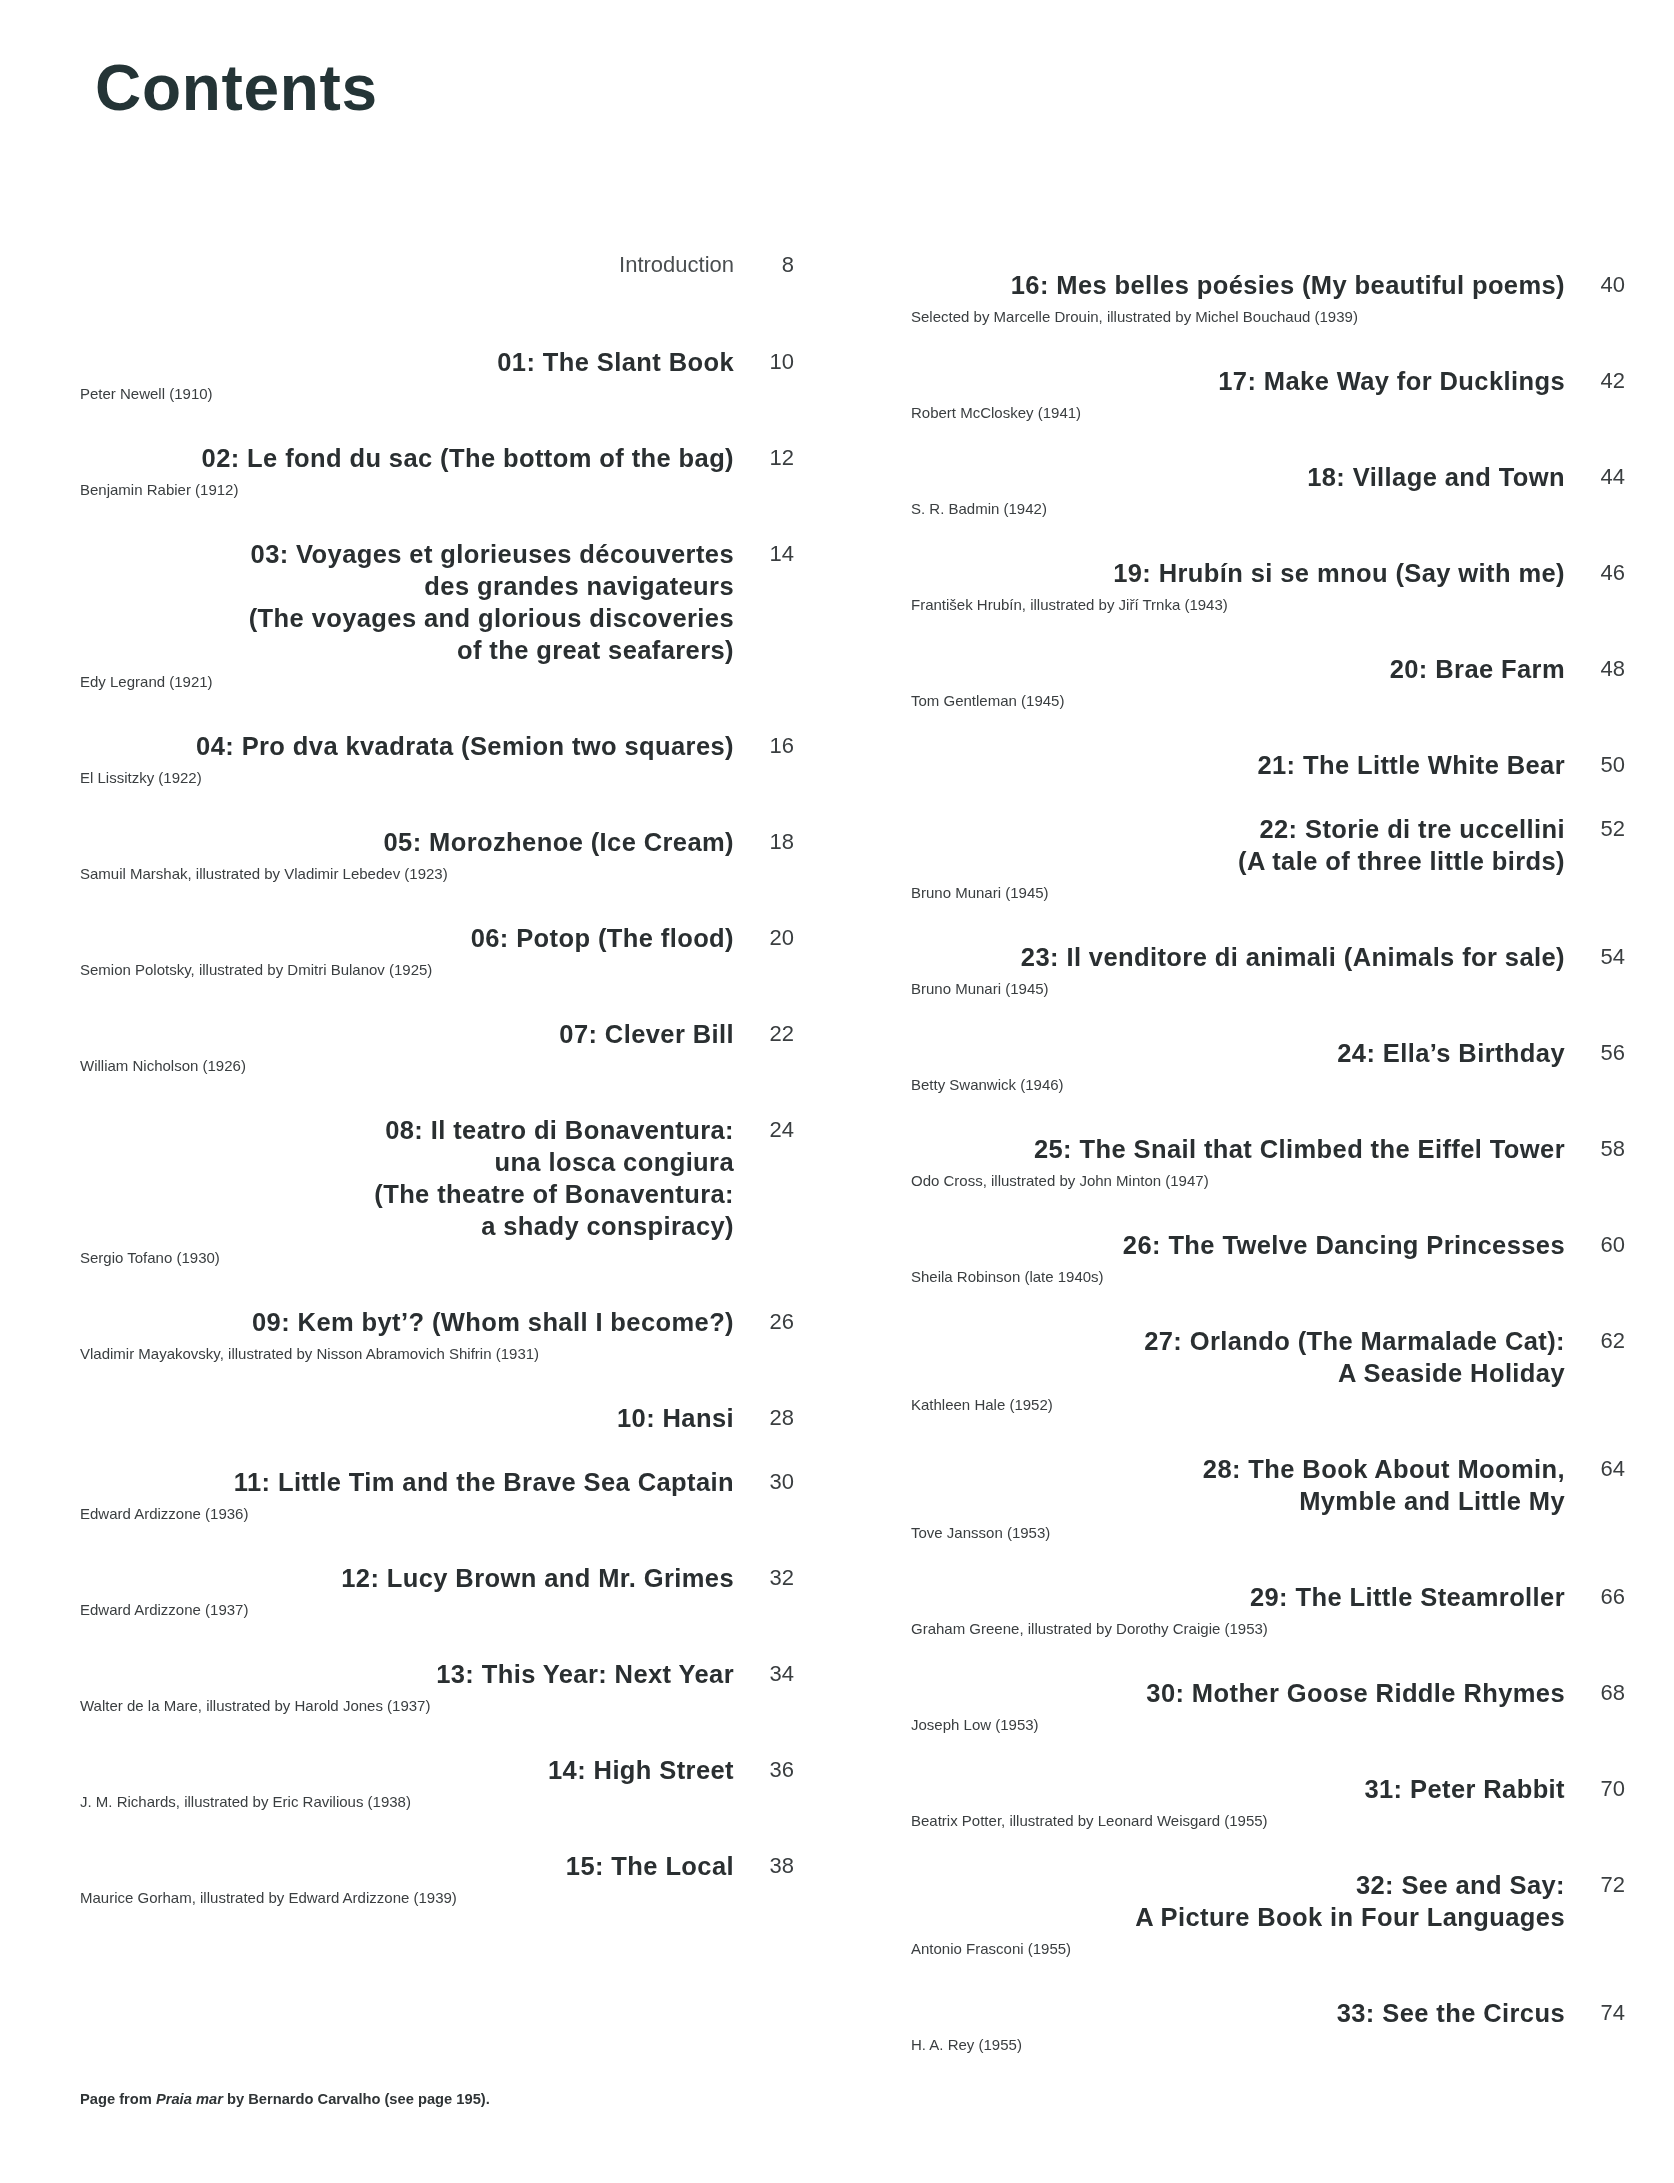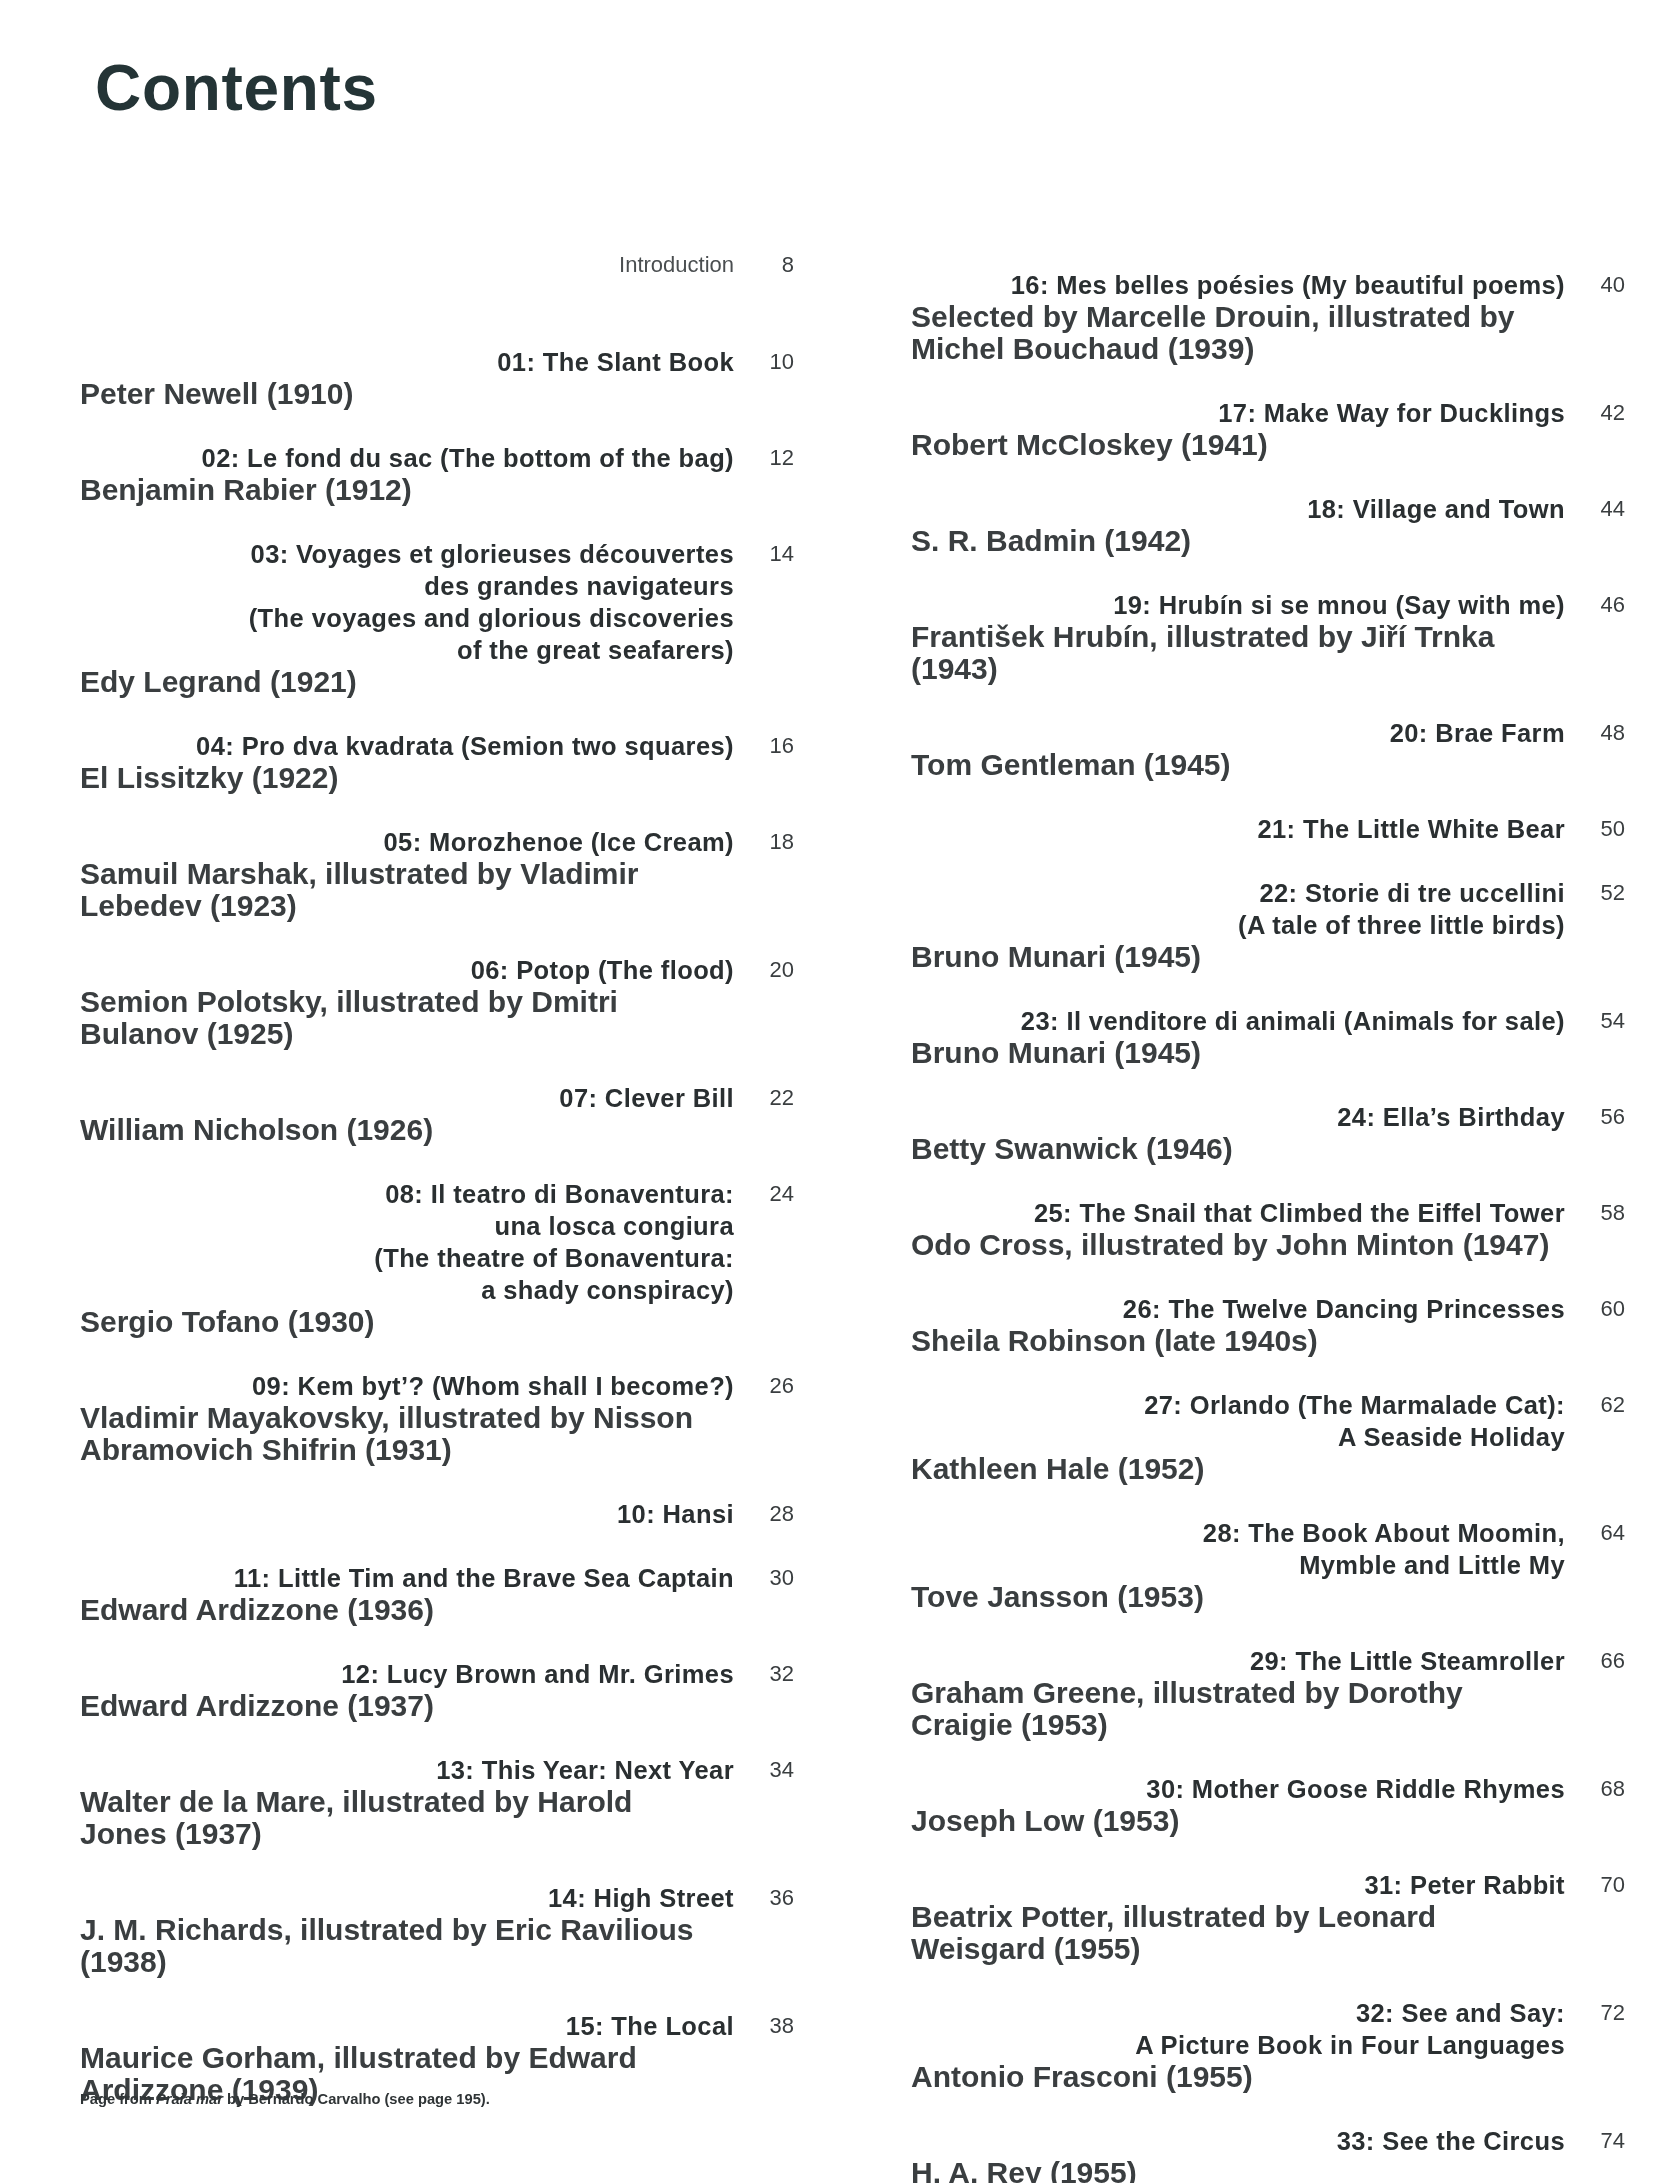"Selected by Marcelle Drouin, illustrated" .entry-sub { font-size: 30px -> 15px; font-weight: bold -> normal }
